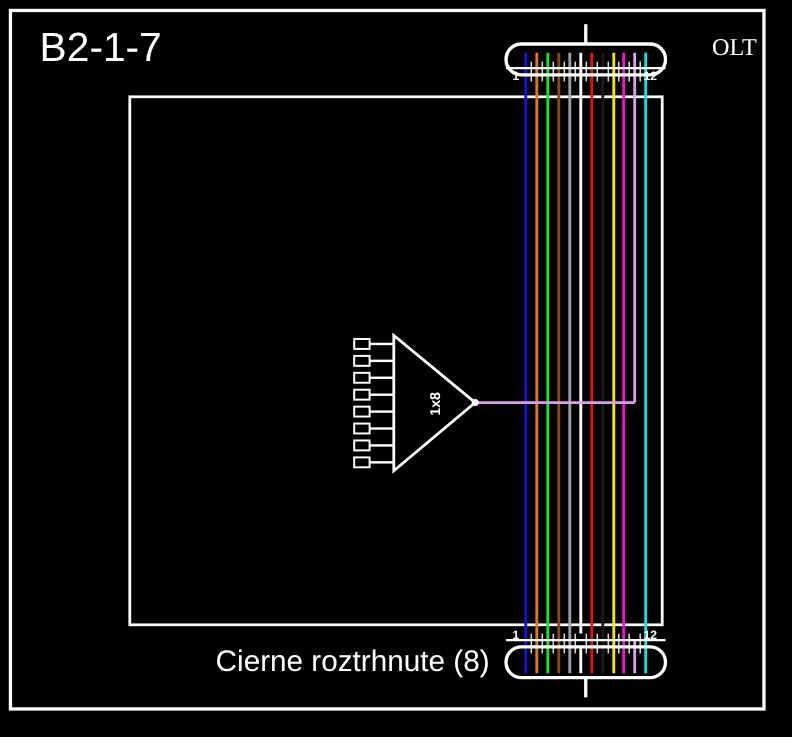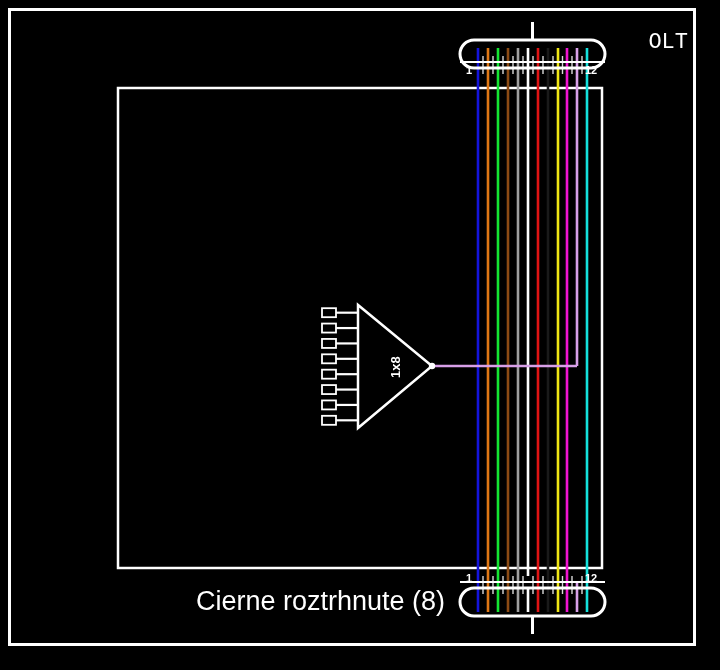"B2-1-7" div.ttl { html: none -> <div>B2-1-7</div> }
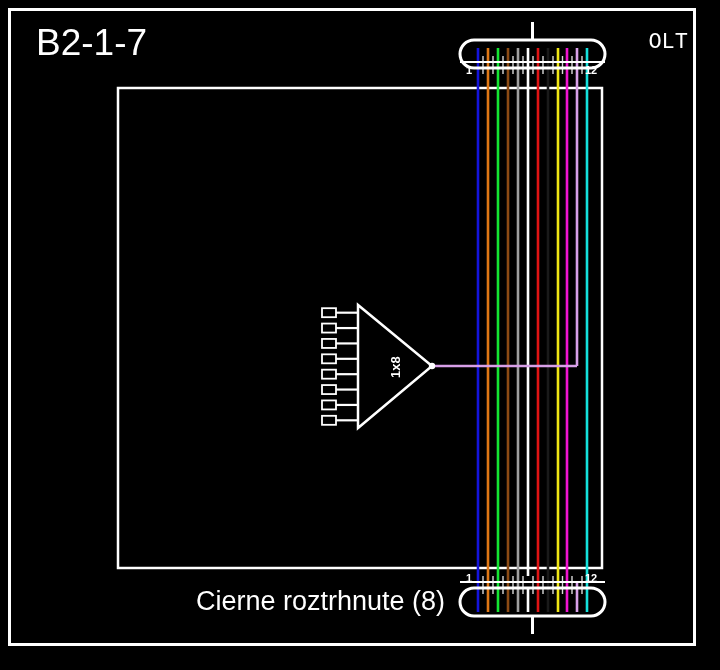"OLT" .olt { font-family: Liberation Mono, monospace -> Liberation Serif, serif }
